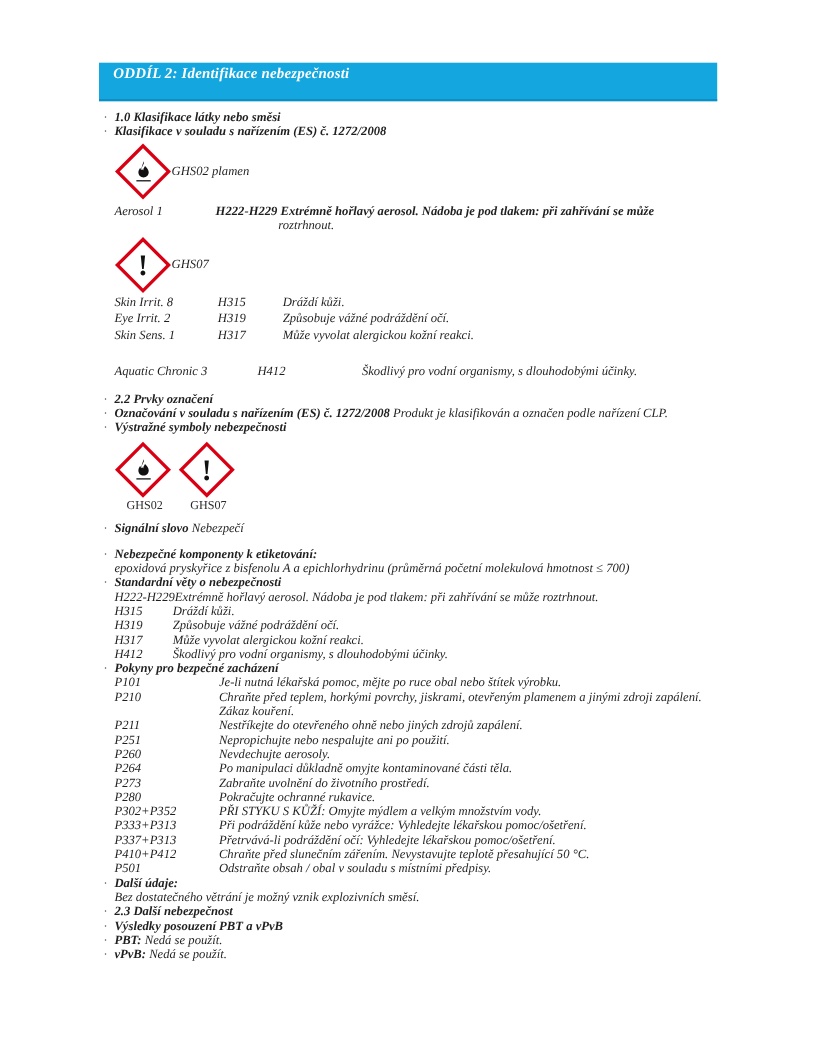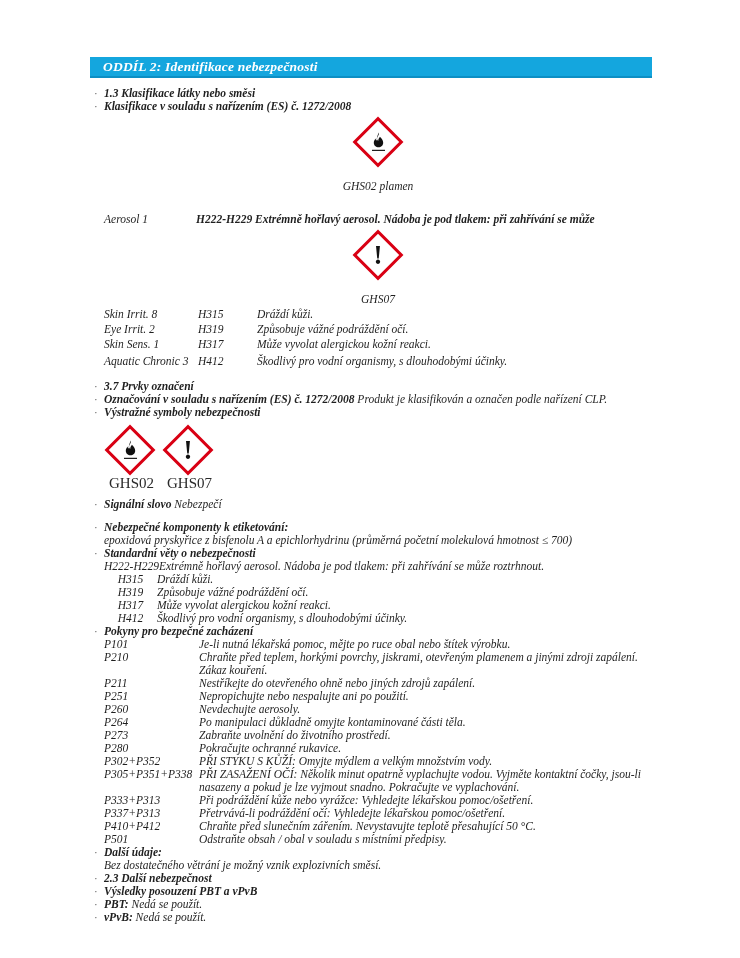"ODDÍL 2: Identifikace nebezpečnosti" .bar { height: 21px -> 35px }
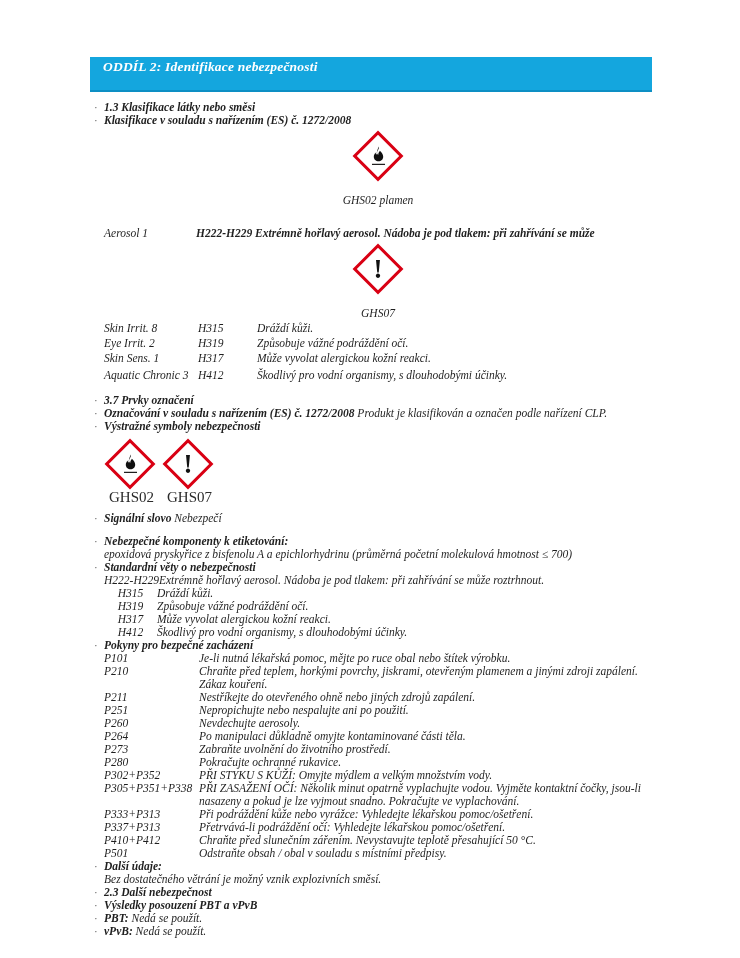"1.3 Klasifikace látky nebo směsi" span { text: 1.3 -> 1.0 }
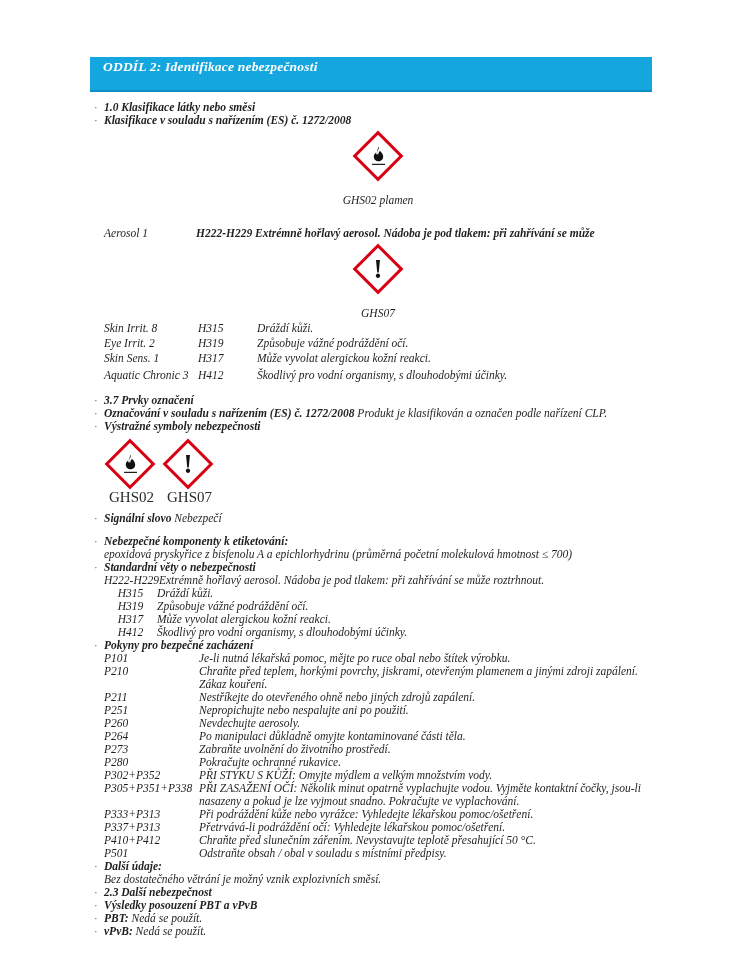"GHS02 plamen" .picto-row { flex-direction: column -> none; gap: 12px -> none }
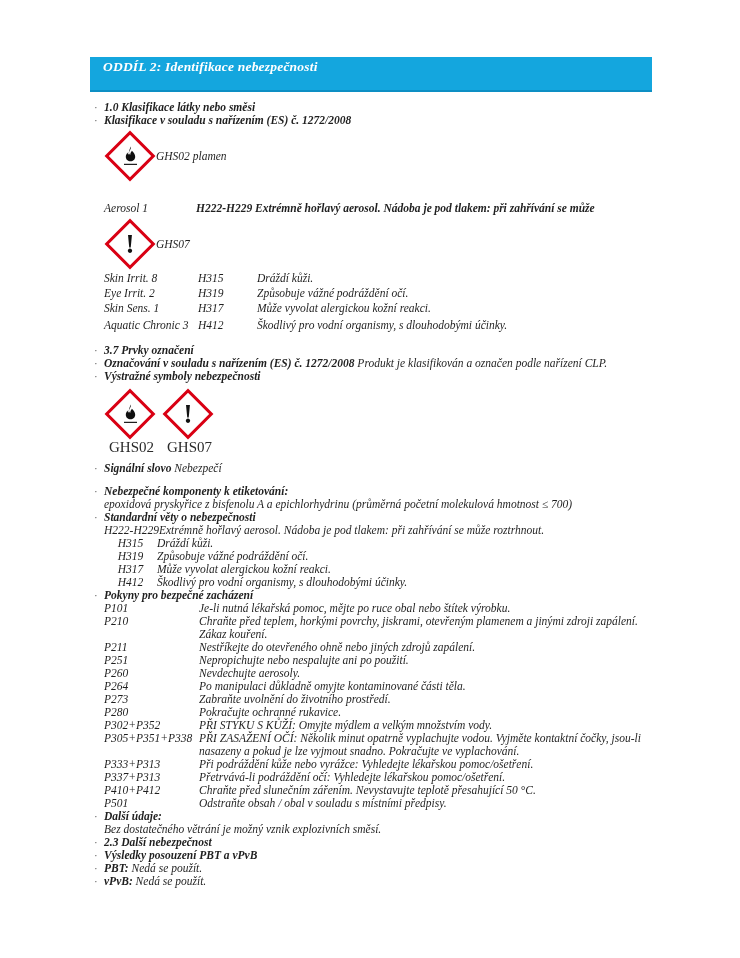"Aerosol 1" .arow { margin: 20px 0 2px -> 4px 0 2px }
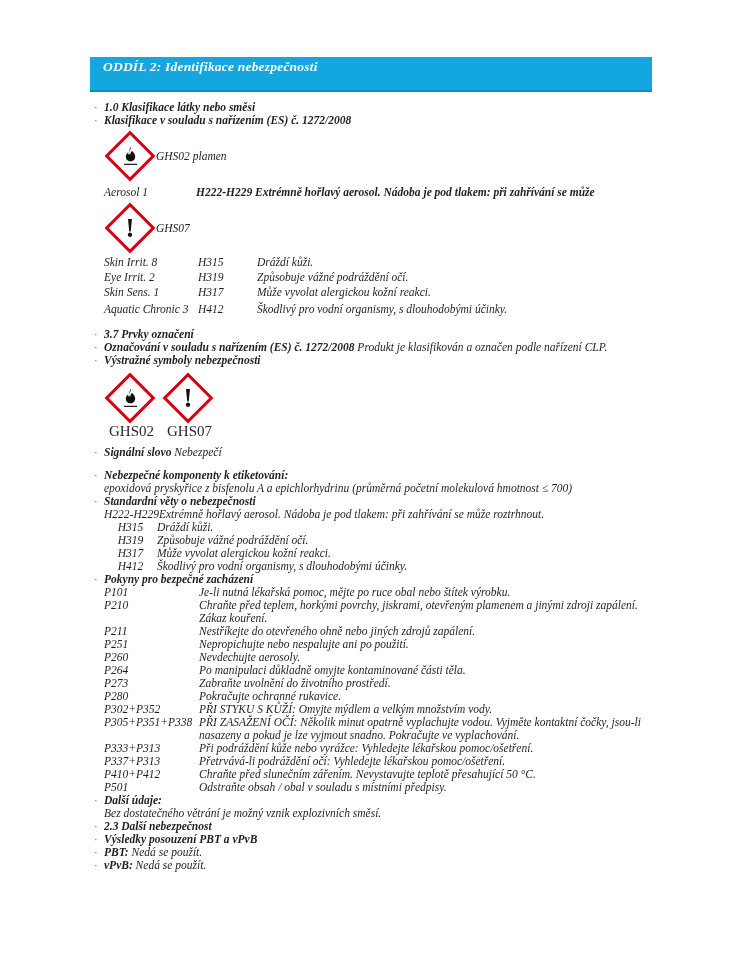"roztrhnout." span.l2 { html: none -> <span>roztrhnout.</span> }
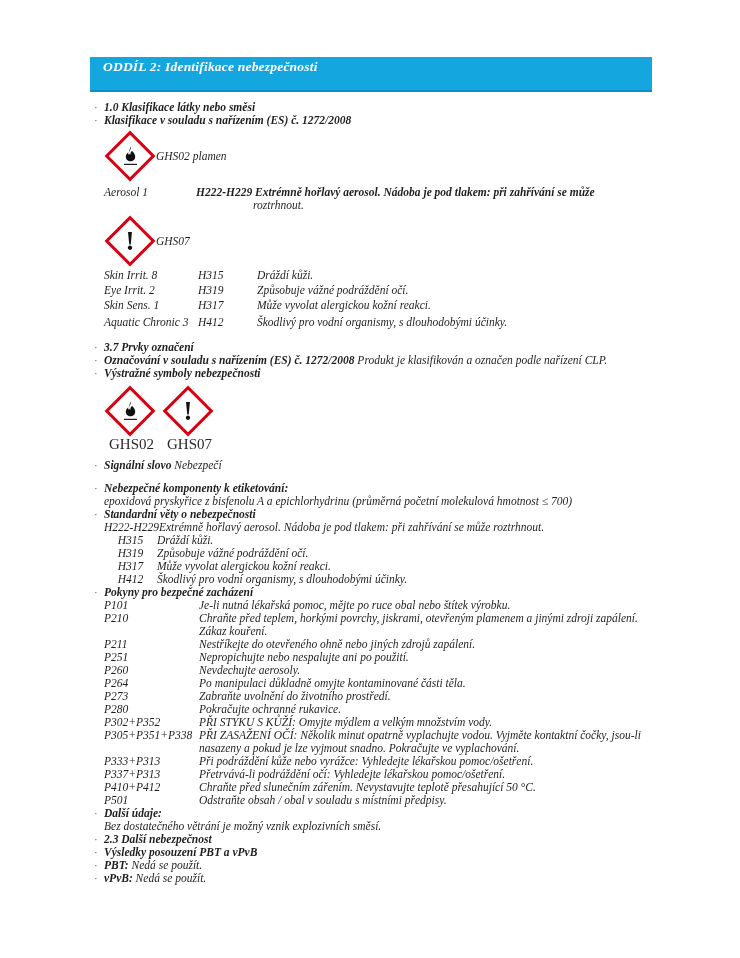"Aquatic Chronic 3" .crow.gap { gap: none -> 36px; margin-top: 4px -> 20px }
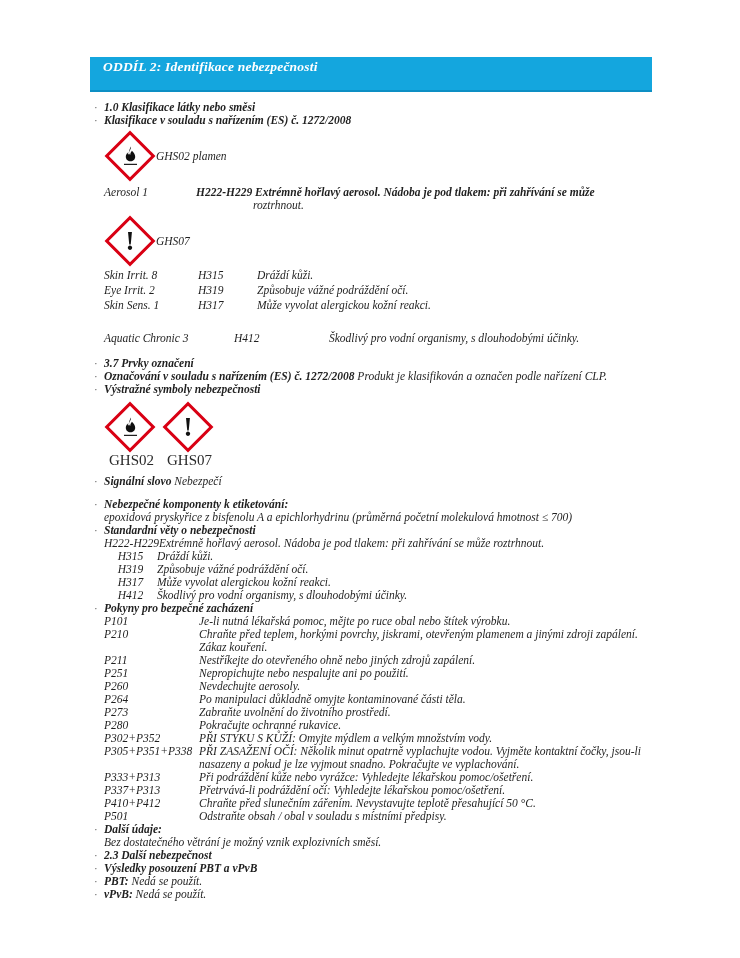"3.7 Prvky označení" span { text: 3.7 -> 2.2 }
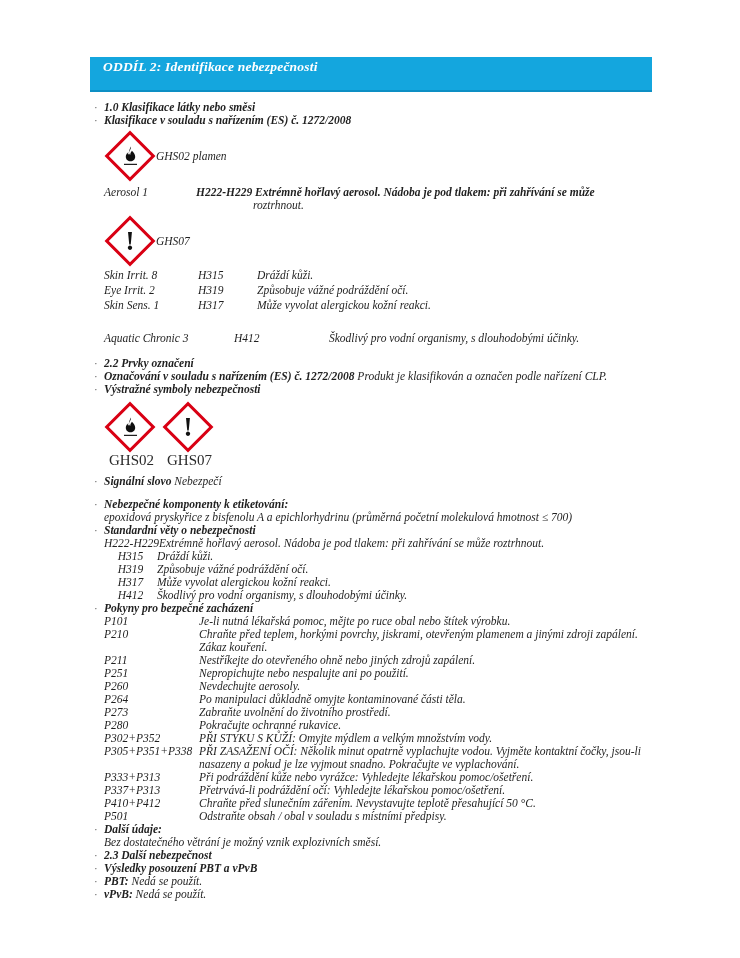"GHS02" .picto-col .cap { font-size: 15px -> 11px }
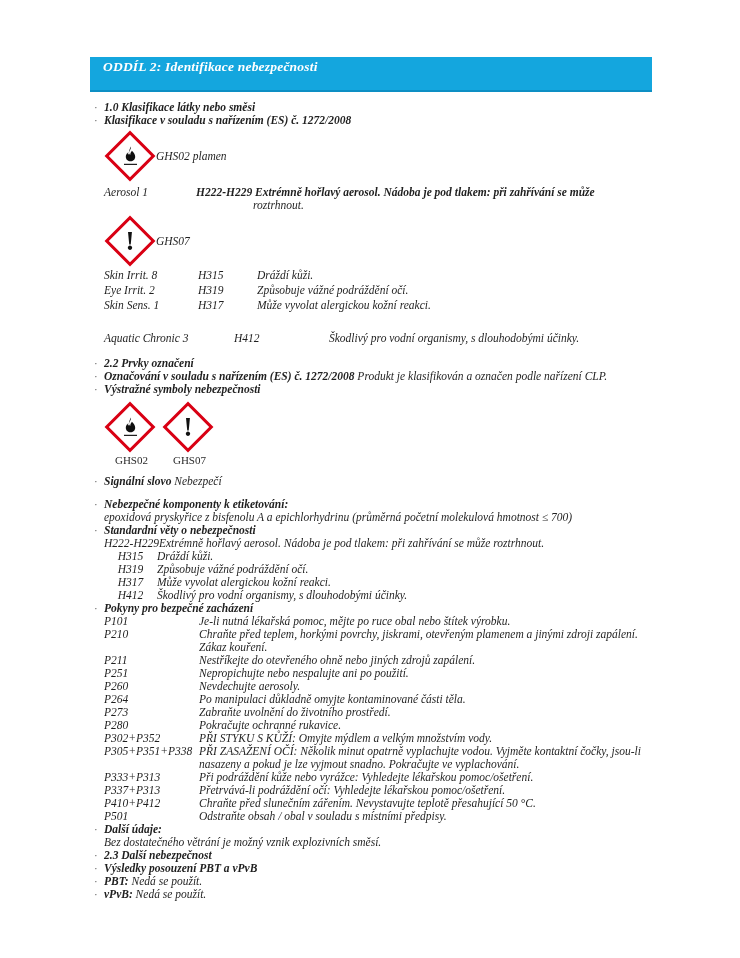"H222-H229" .hcode { text-align: center -> none }
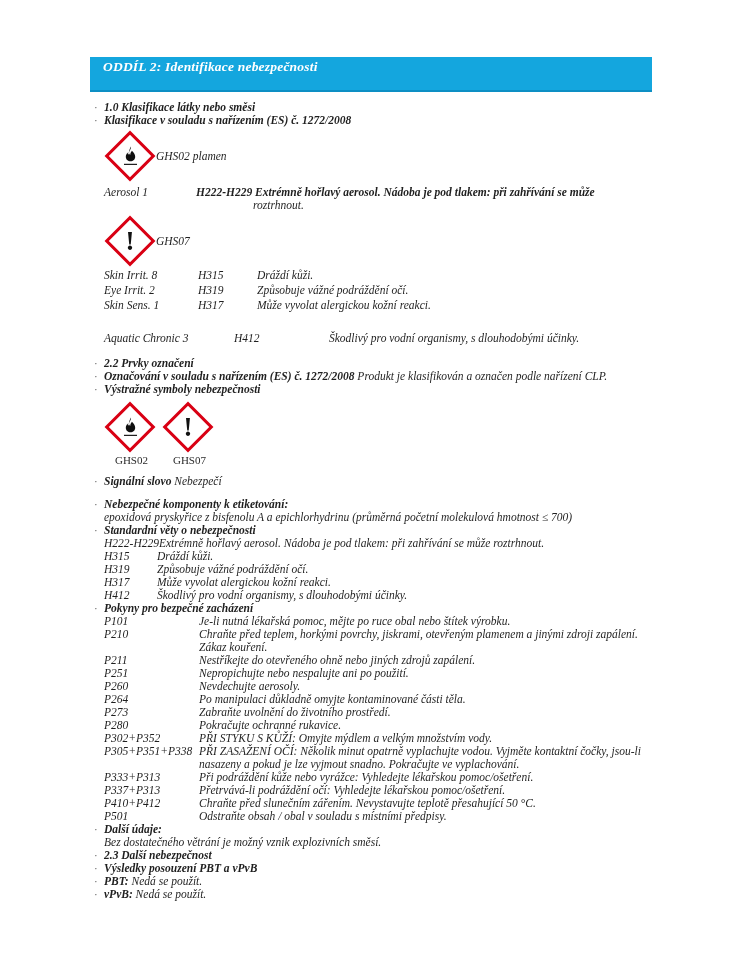"P305+P351+P338 PŘI ZASAŽENÍ OČÍ: Několik" div.prow { html: <div><span>P305+P351+P338</span><span>PŘI ZASAŽENÍ OČÍ: Několik minut opatrně vyplachujte vodou. Vyjměte kontaktní čočky, jsou-li nasazeny a pokud je lze vyjmout snadno. Pokračujte ve vyplachování.</span></div> -> none }
